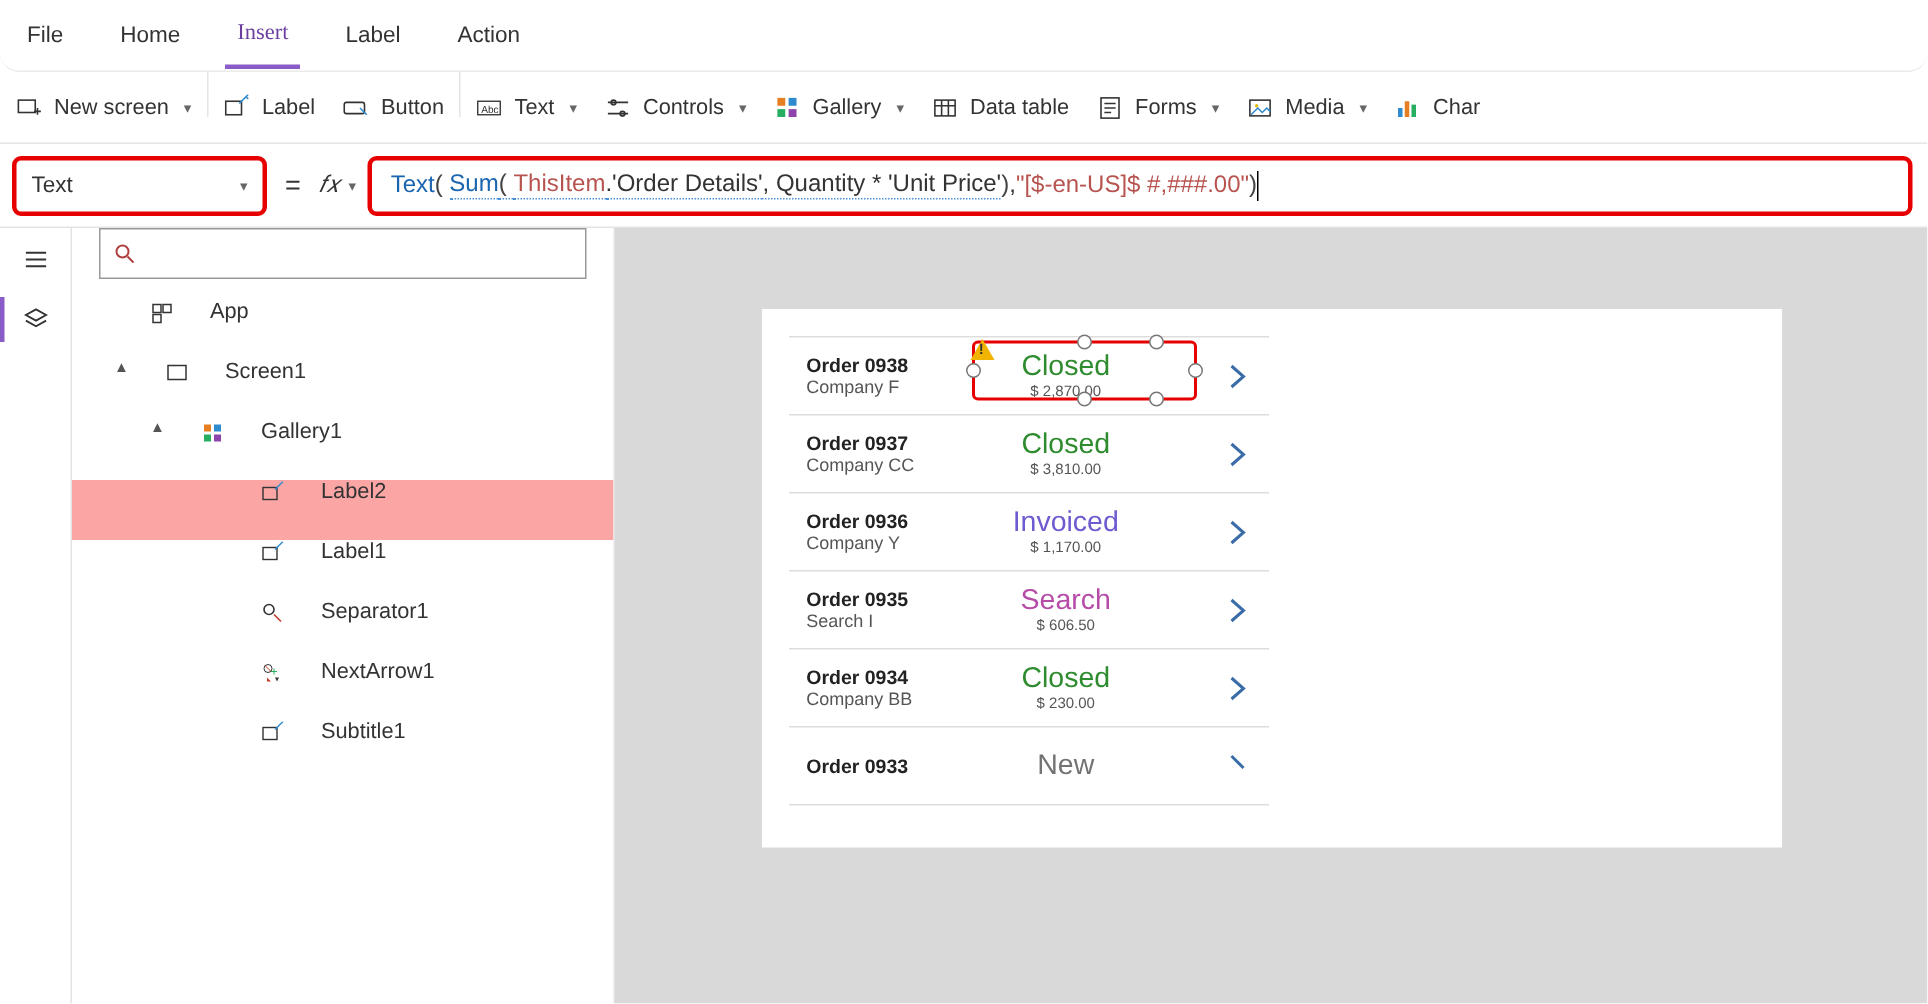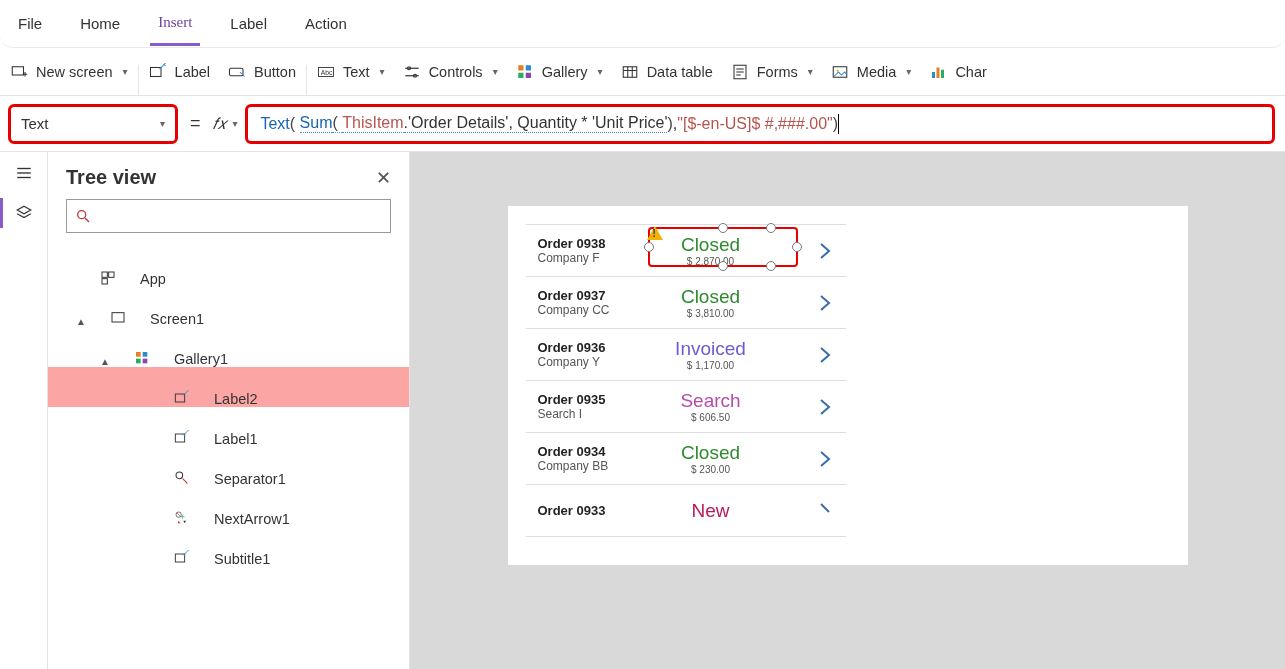"New screen" .ribbon { align-items: flex-end -> flex-start }
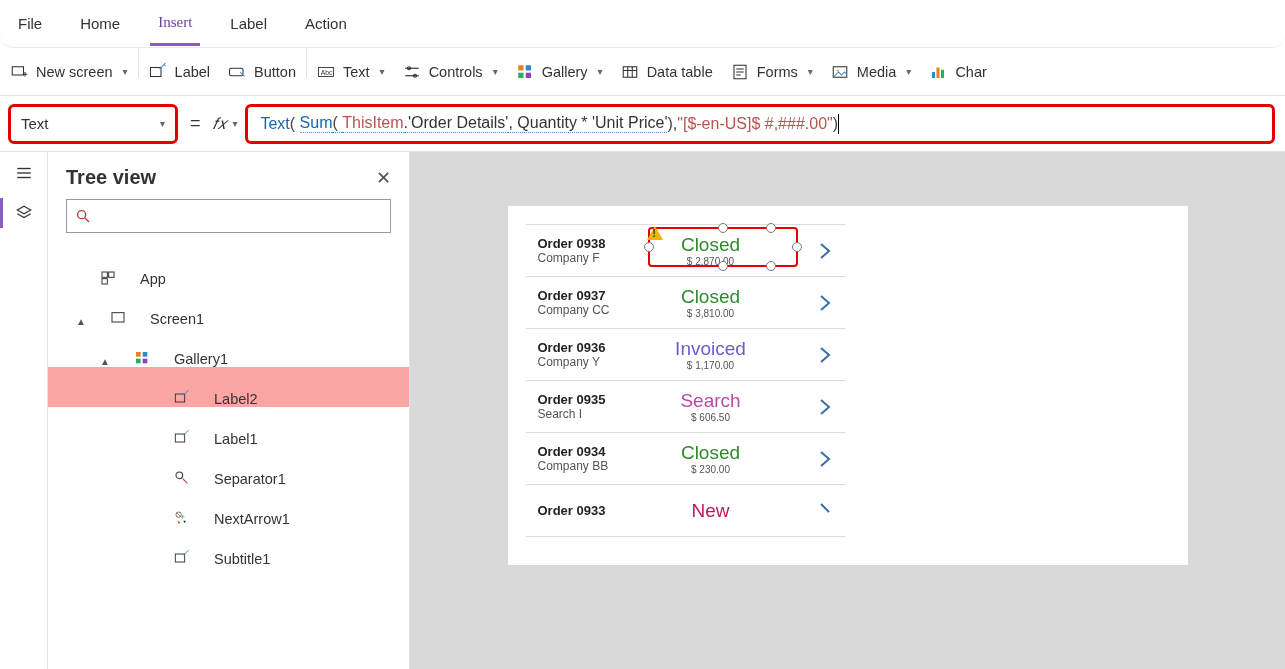"Tree view" div.treehead { html: <div> <h2>Tree view</h2> <span>✕</span> </div> -> none }
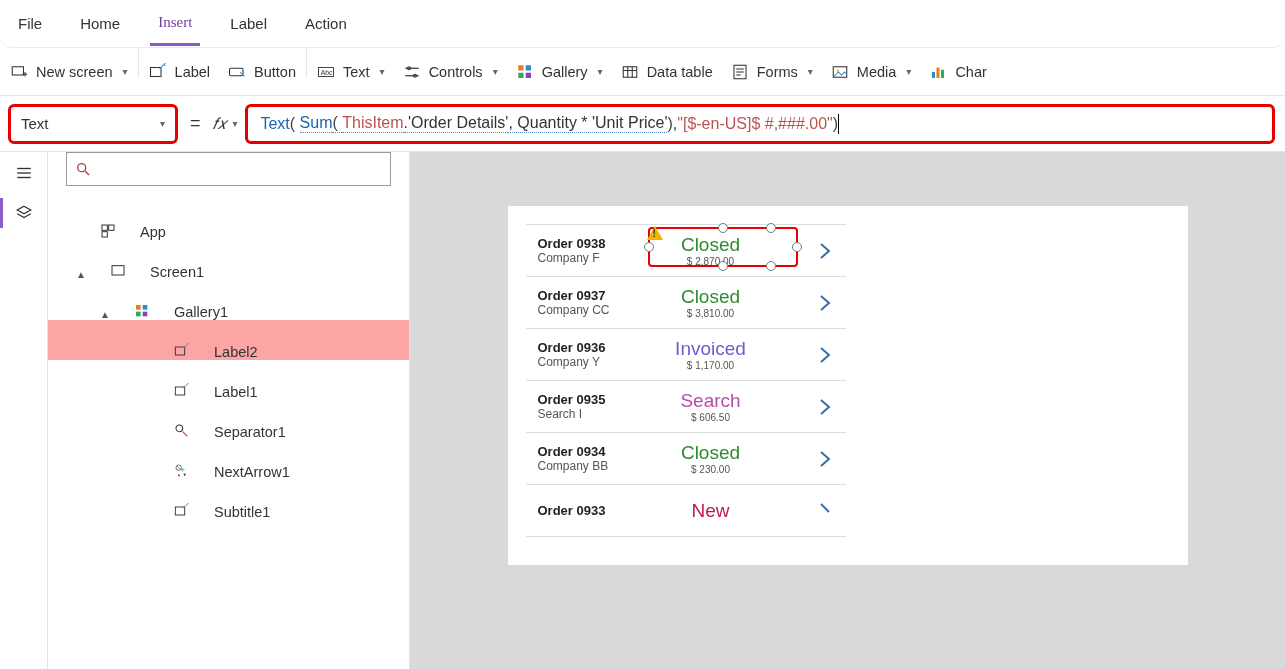"App" .node { align-items: flex-end -> flex-start }
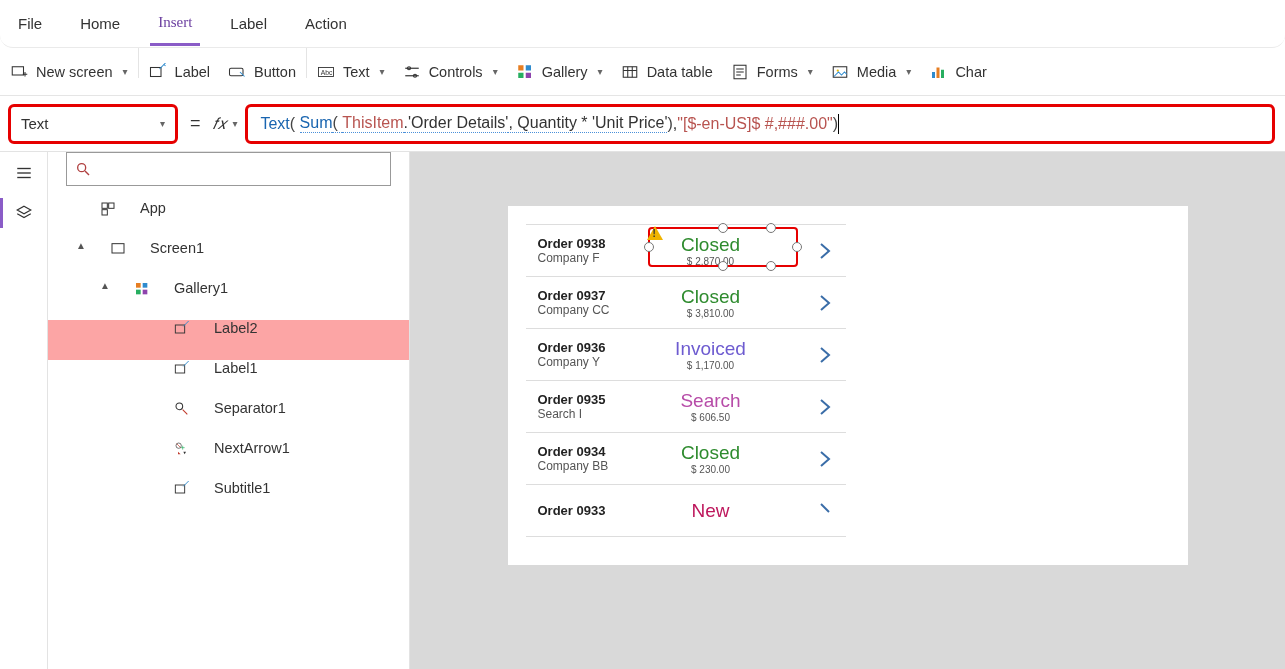"New" .status.New { color: #be185d -> #737373 }
